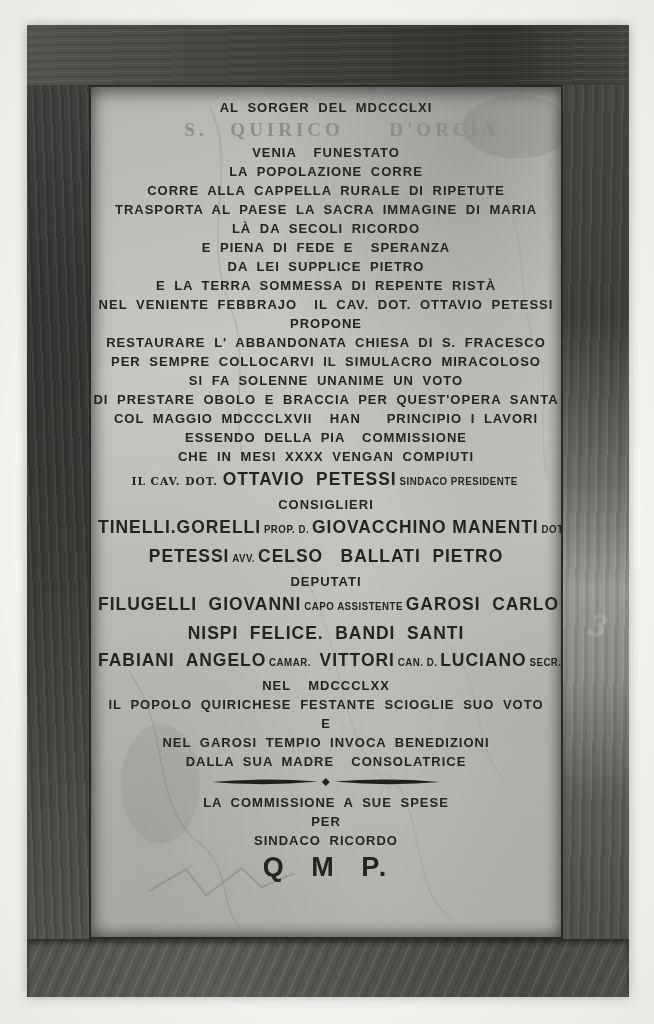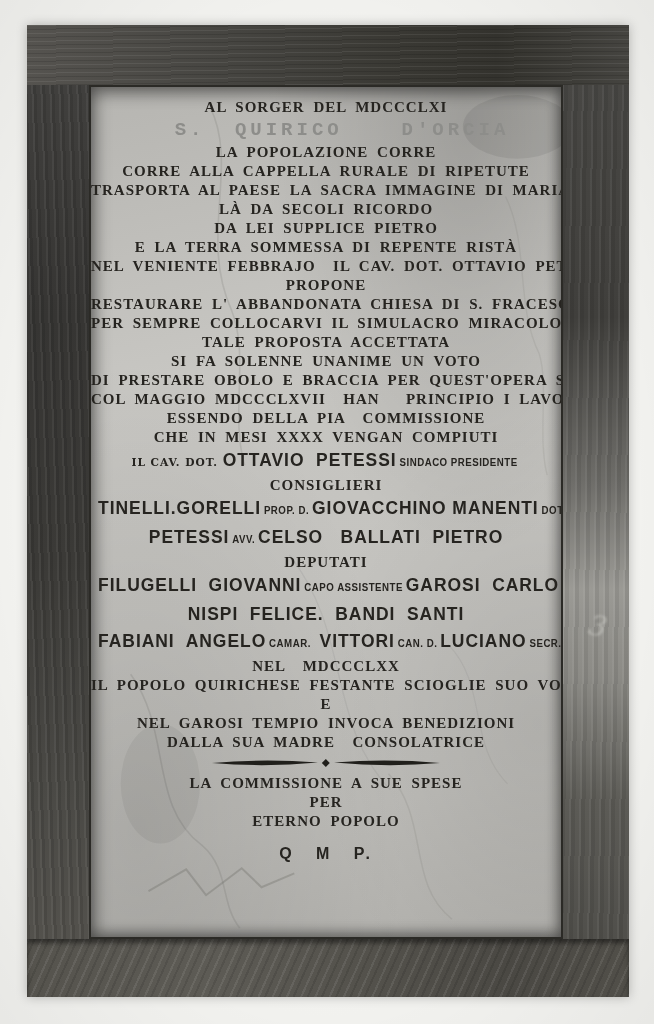"AL SORGER DEL MDCCCLXI" .line.serif { font-family: Liberation Serif, serif -> Liberation Sans, sans-serif; font-size: 15px -> 13px }
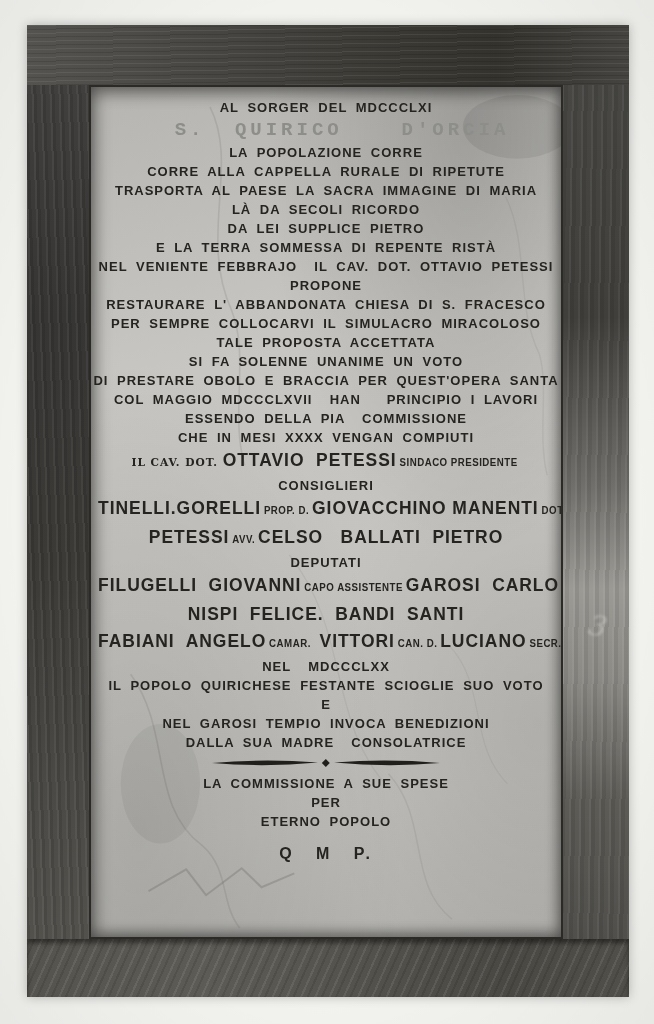"S. QUIRICO D'ORCIA" .line.stamp { font-family: Liberation Mono, monospace -> Liberation Serif, serif }
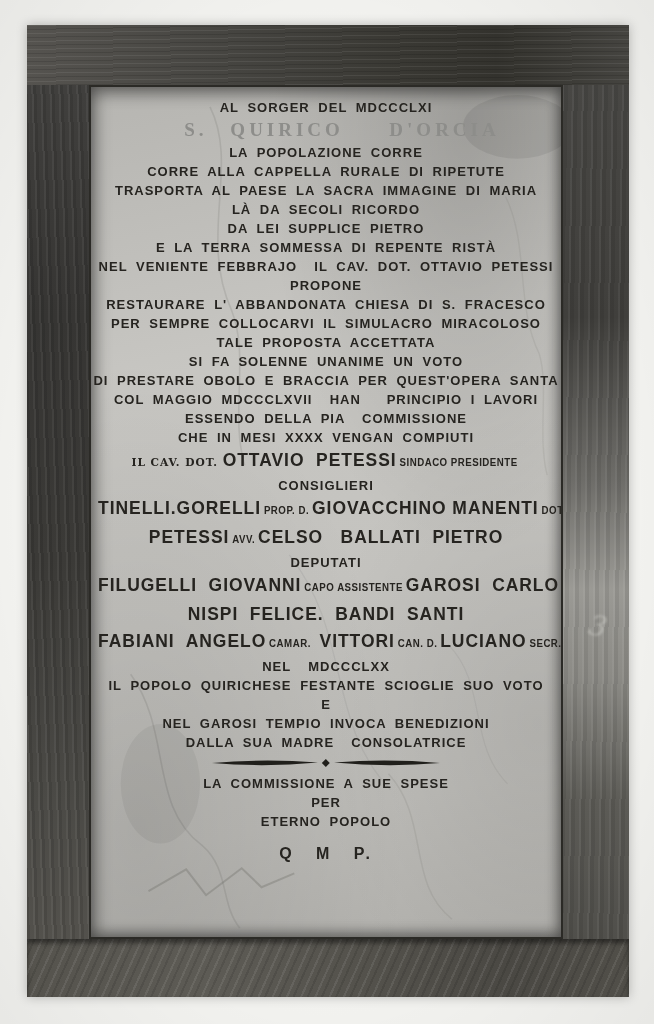"VENIA FUNESTATO" div.line { html: none -> <div><span>VENIA FUNESTATO</span></div> }
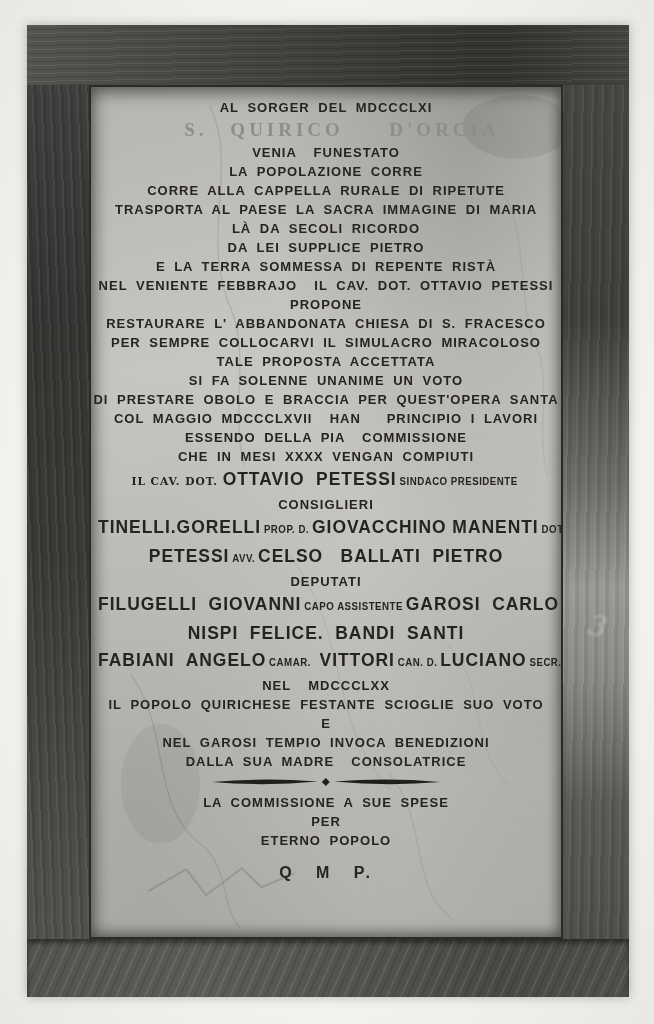"E PIENA DI FEDE E" div.line { html: none -> <div><span>E PIENA DI FEDE E SPERANZA</span></div> }
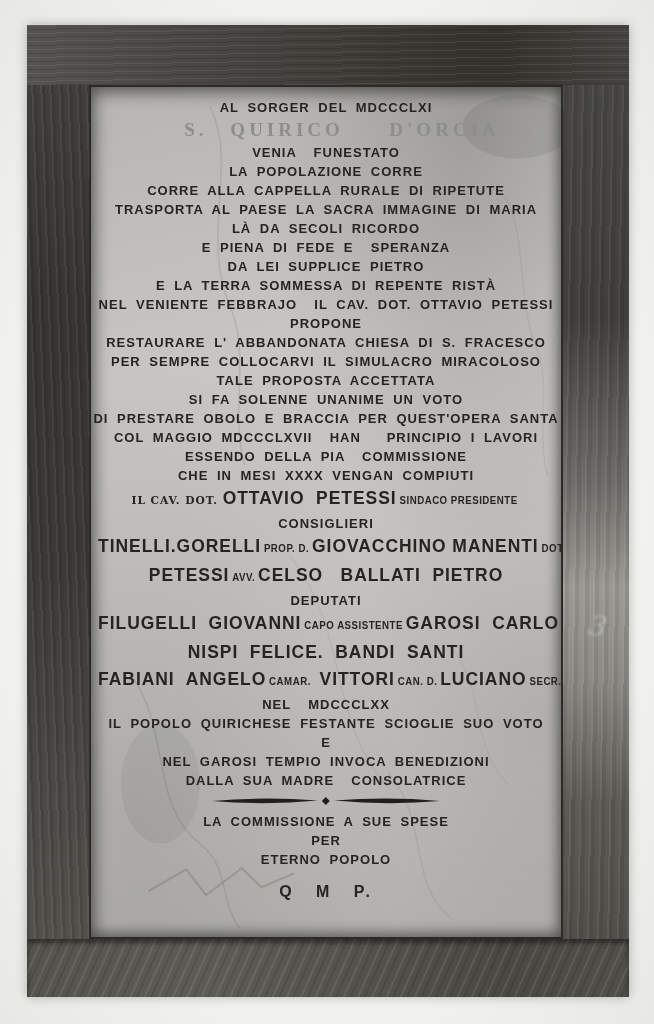"TALE PROPOSTA ACCETTATA" div.line { html: <div><span>TALE PROPOSTA ACCETTATA</span></div> -> none }
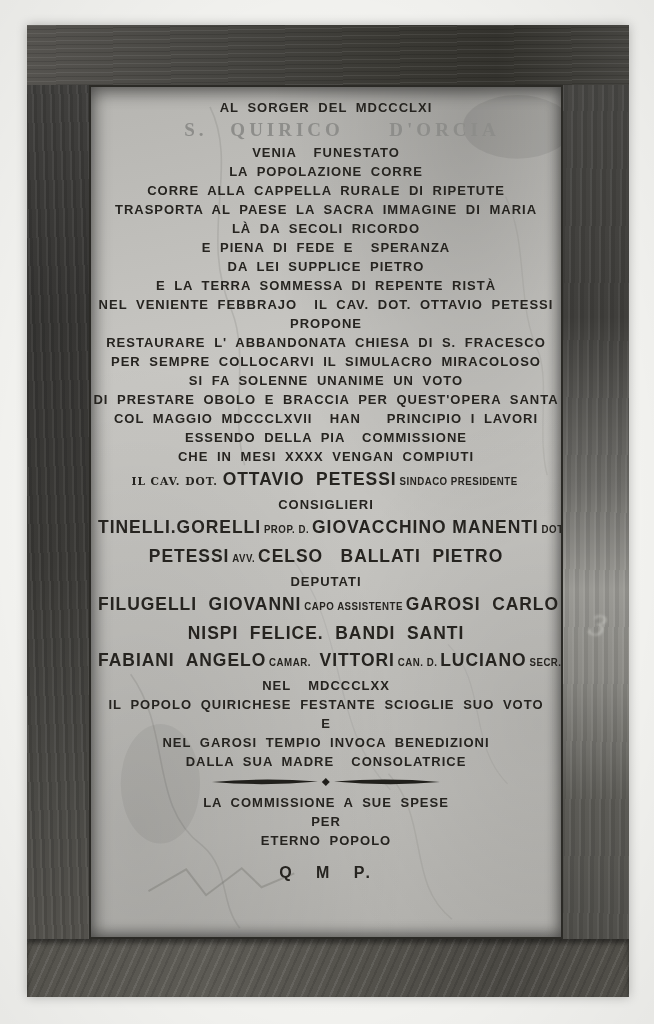"ETERNO POPOLO" span { text: ETERNO POPOLO -> SINDACO RICORDO }
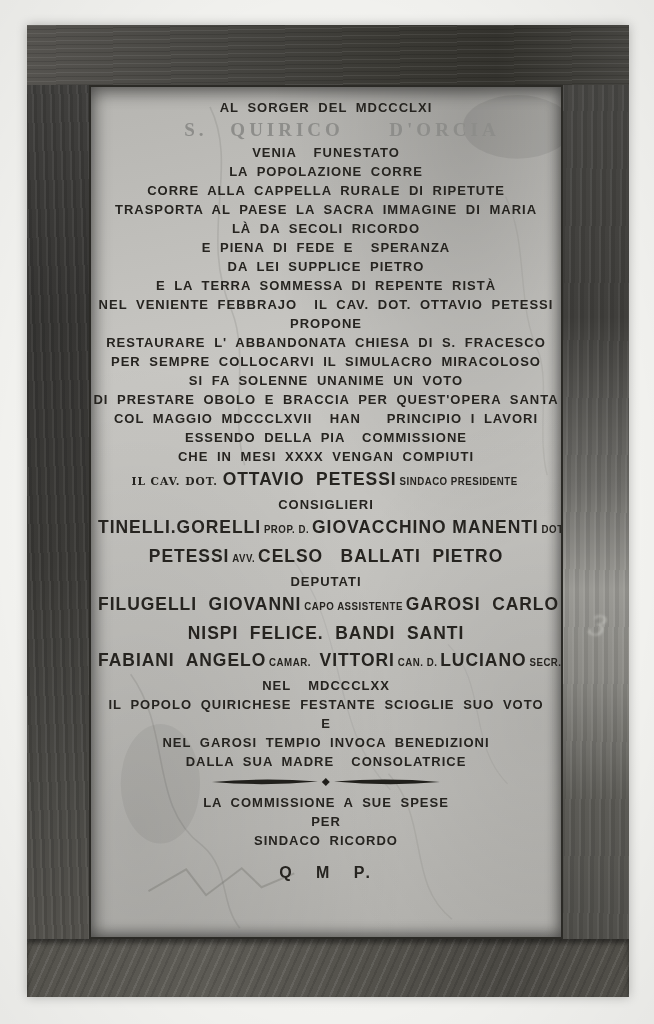"Q M P." .line.qmp { font-size: 16px -> 27px; margin-top: 8px -> 2px }
